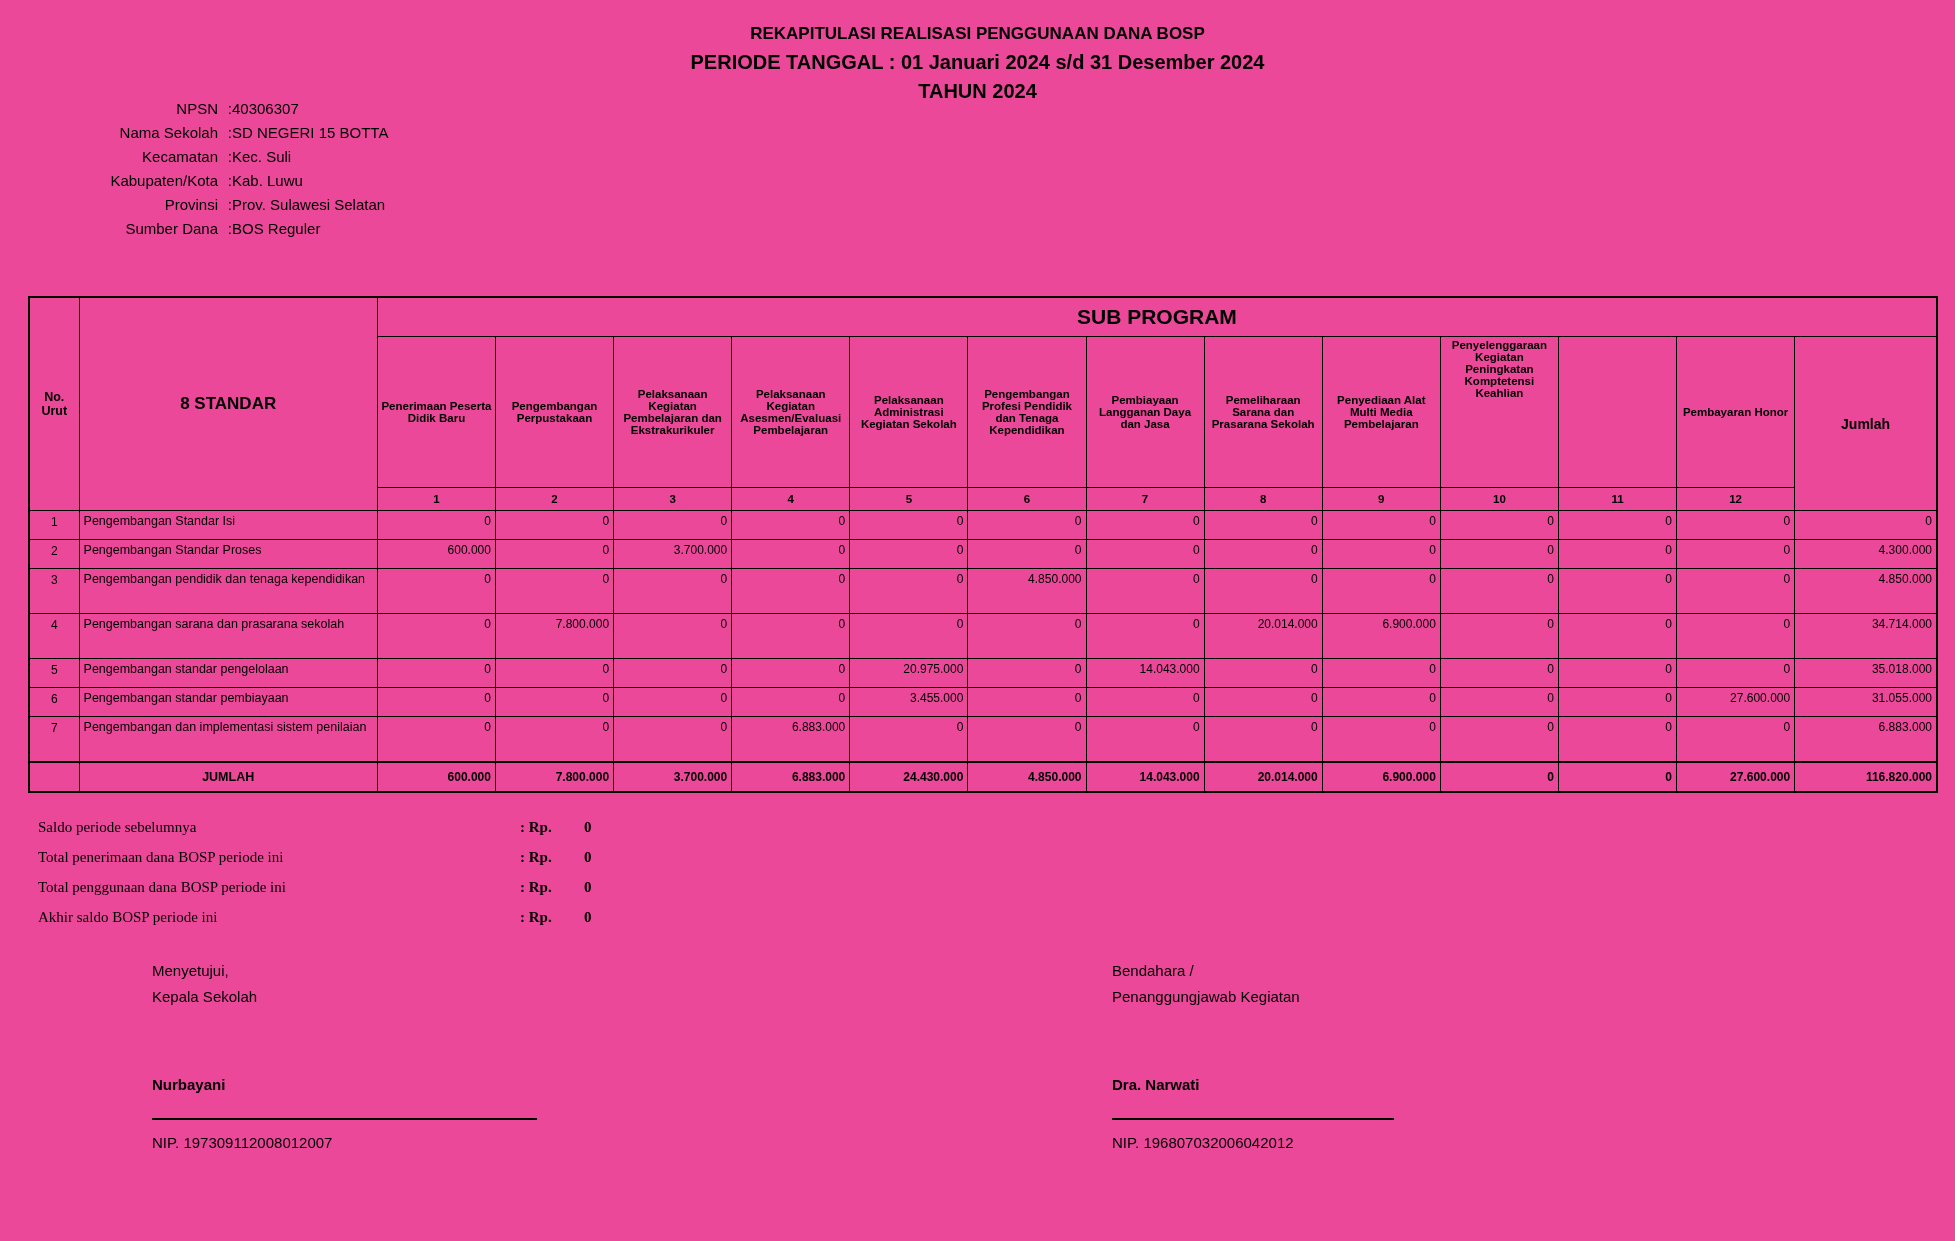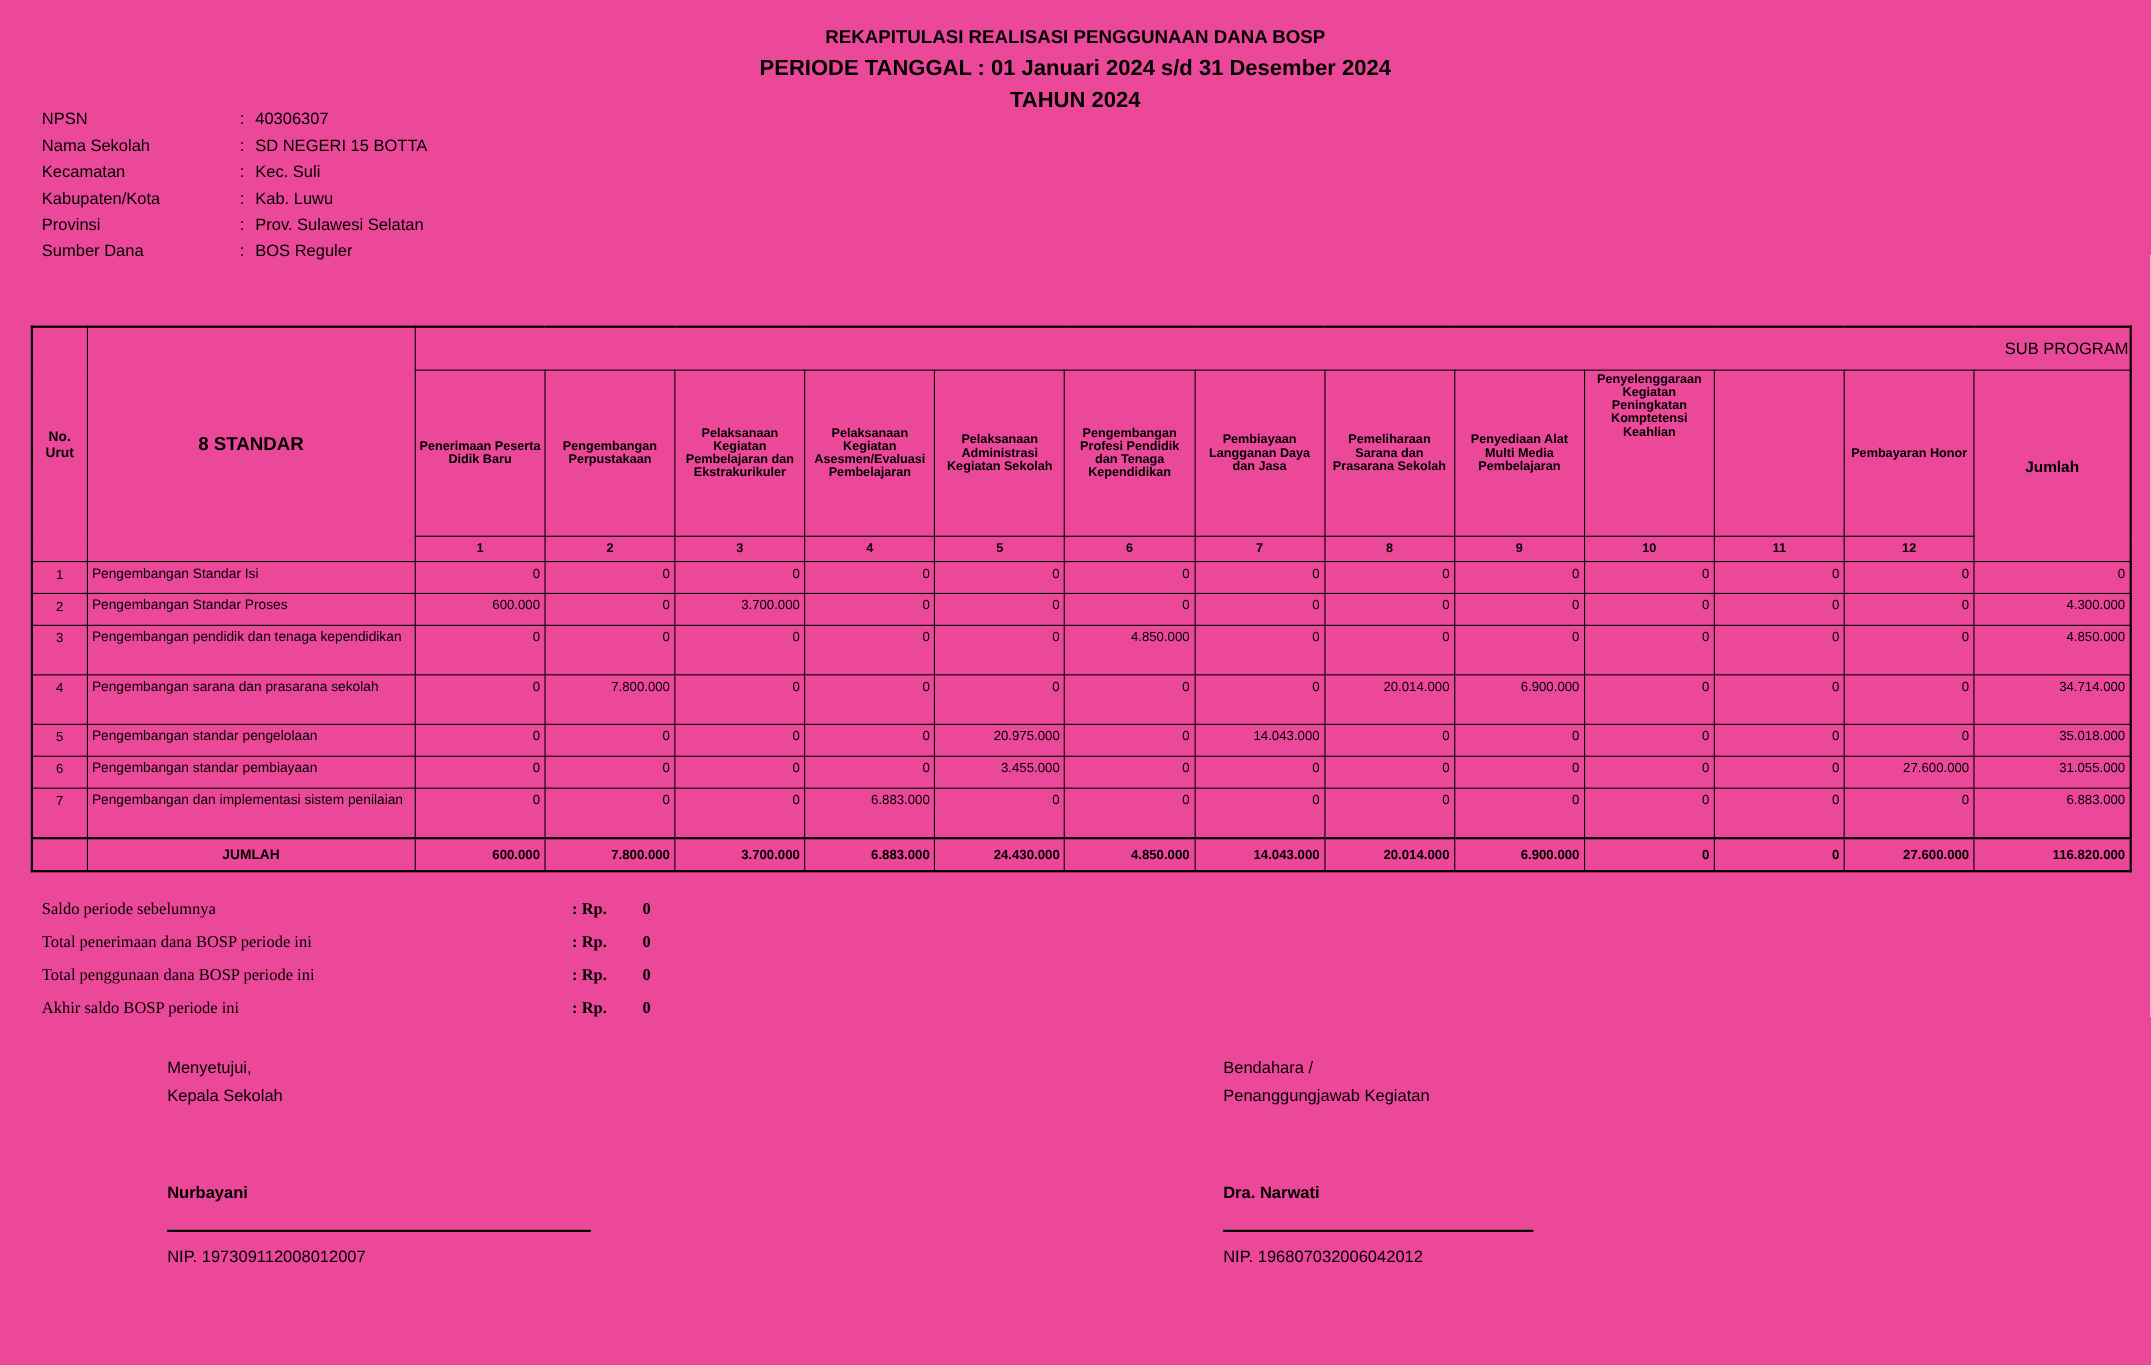"NPSN" .info-block { text-align: none -> right }
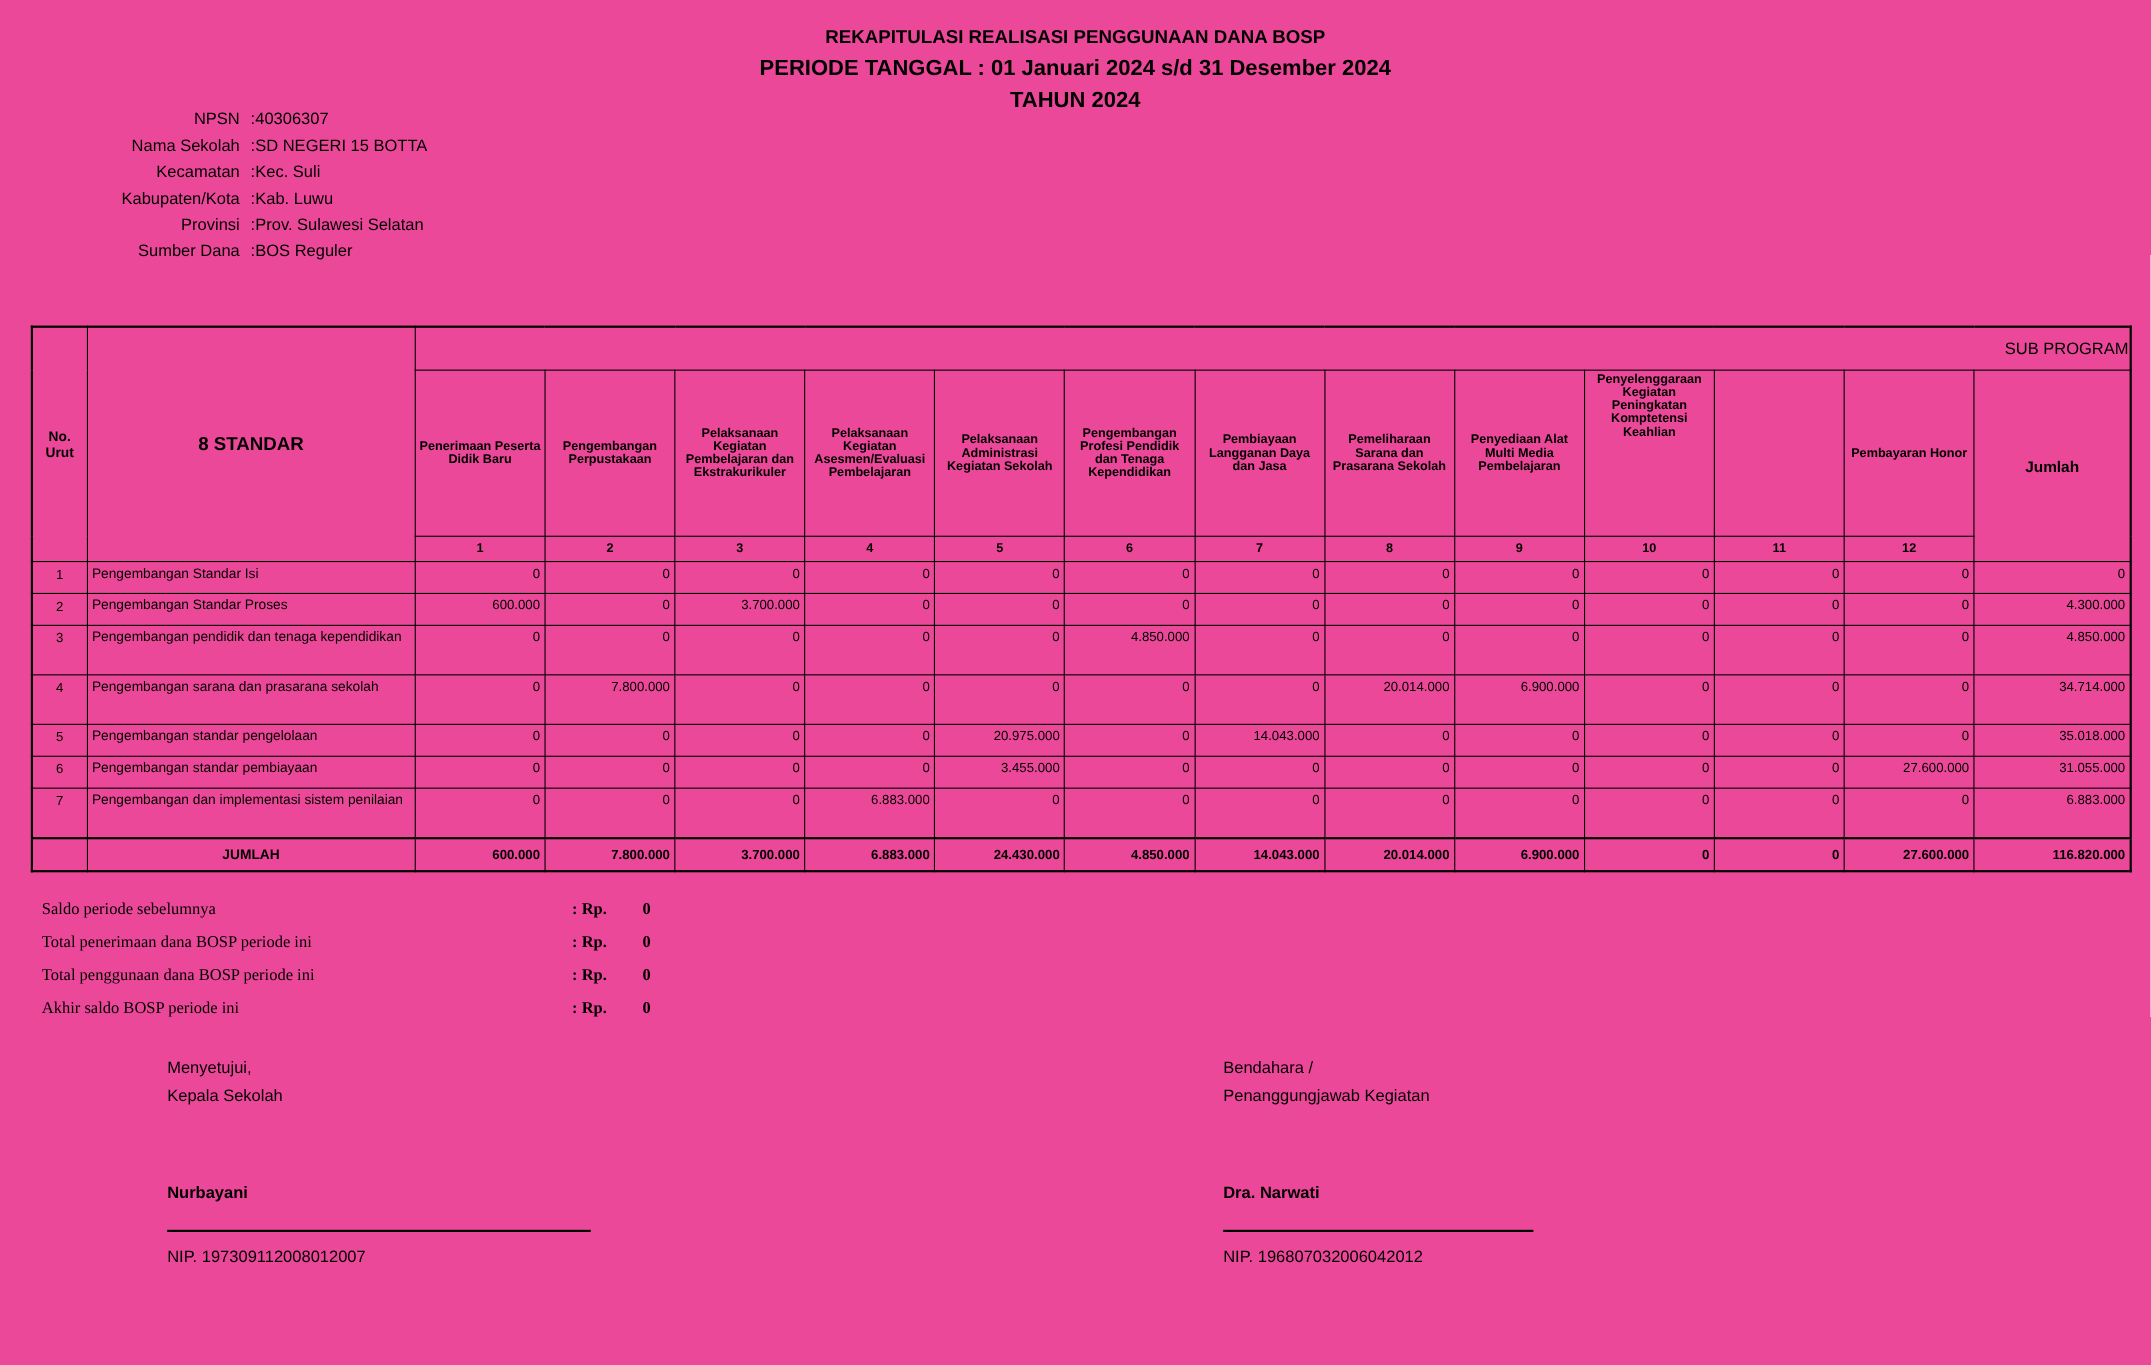"SUB PROGRAM" th.subprogram { font-size: 15px -> 21px; font-weight: normal -> bold; text-align: right -> center }
